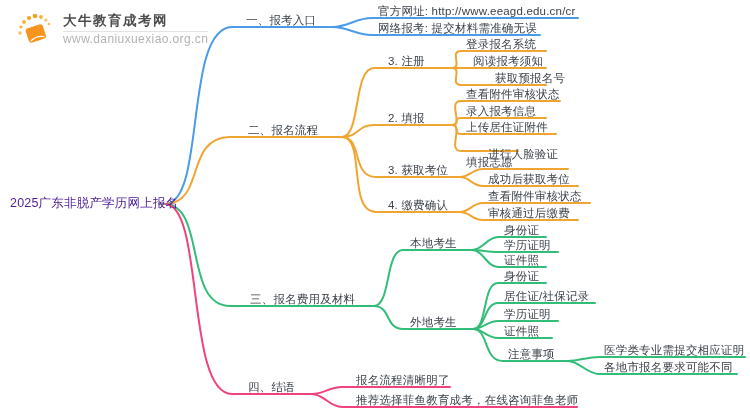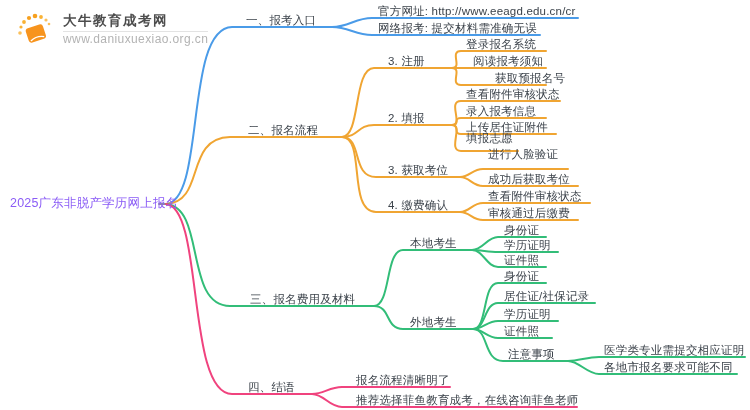"填报志愿" div.label { top: 132px -> 156px }
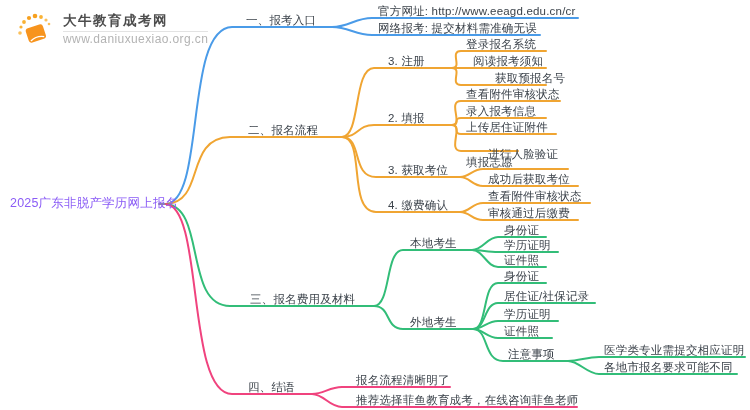"2025广东非脱产学历网上报名" .root-label { color: #8b5cf6 -> #4c1d95 }
